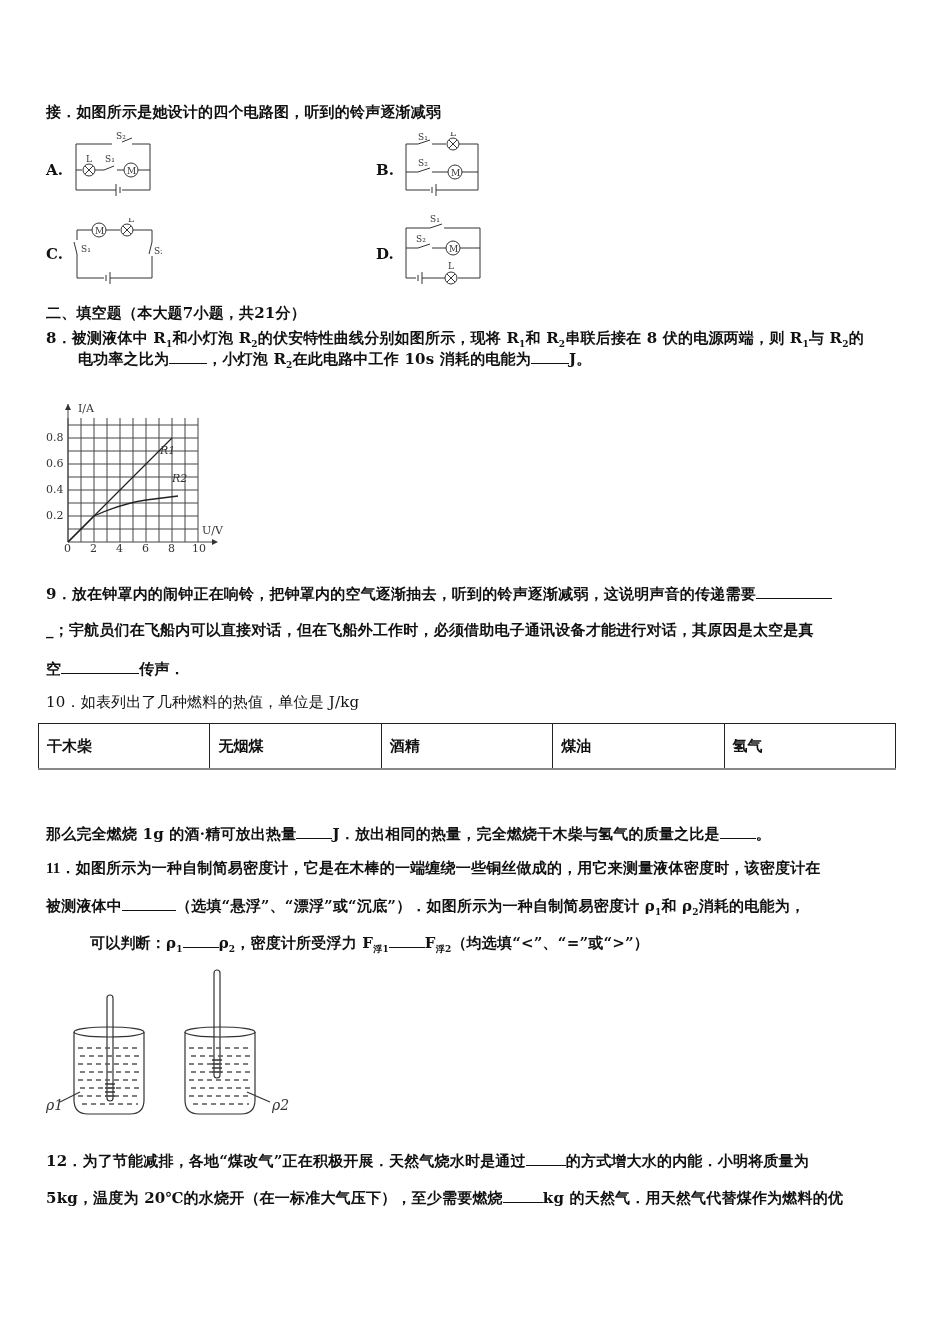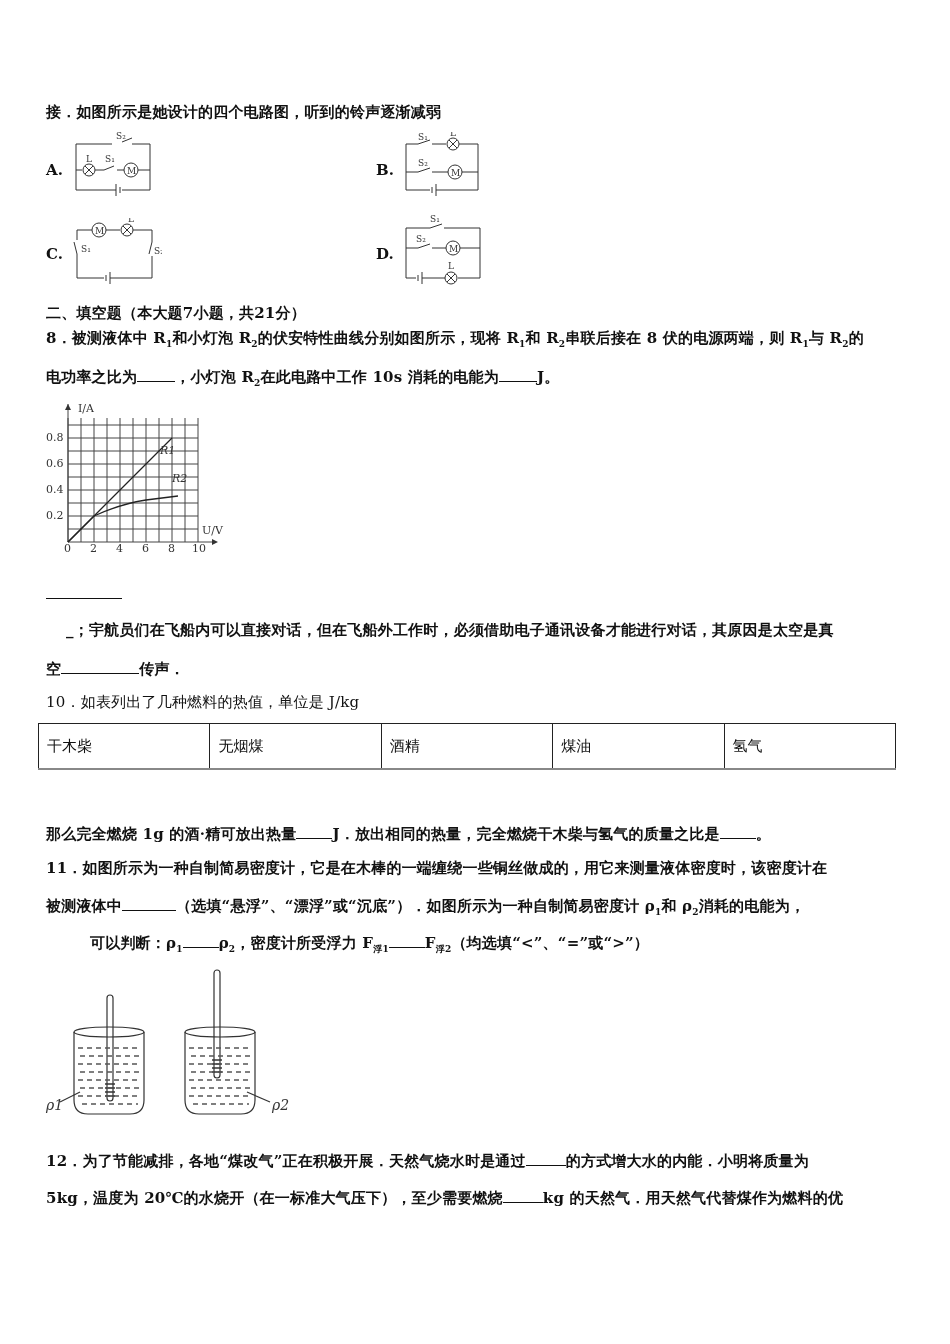"电功率之比为 ，小灯泡 R2在此电路中工作 10s 消耗的电能为" div.line { margin-left: none -> 32px; top: 367px -> 349px }
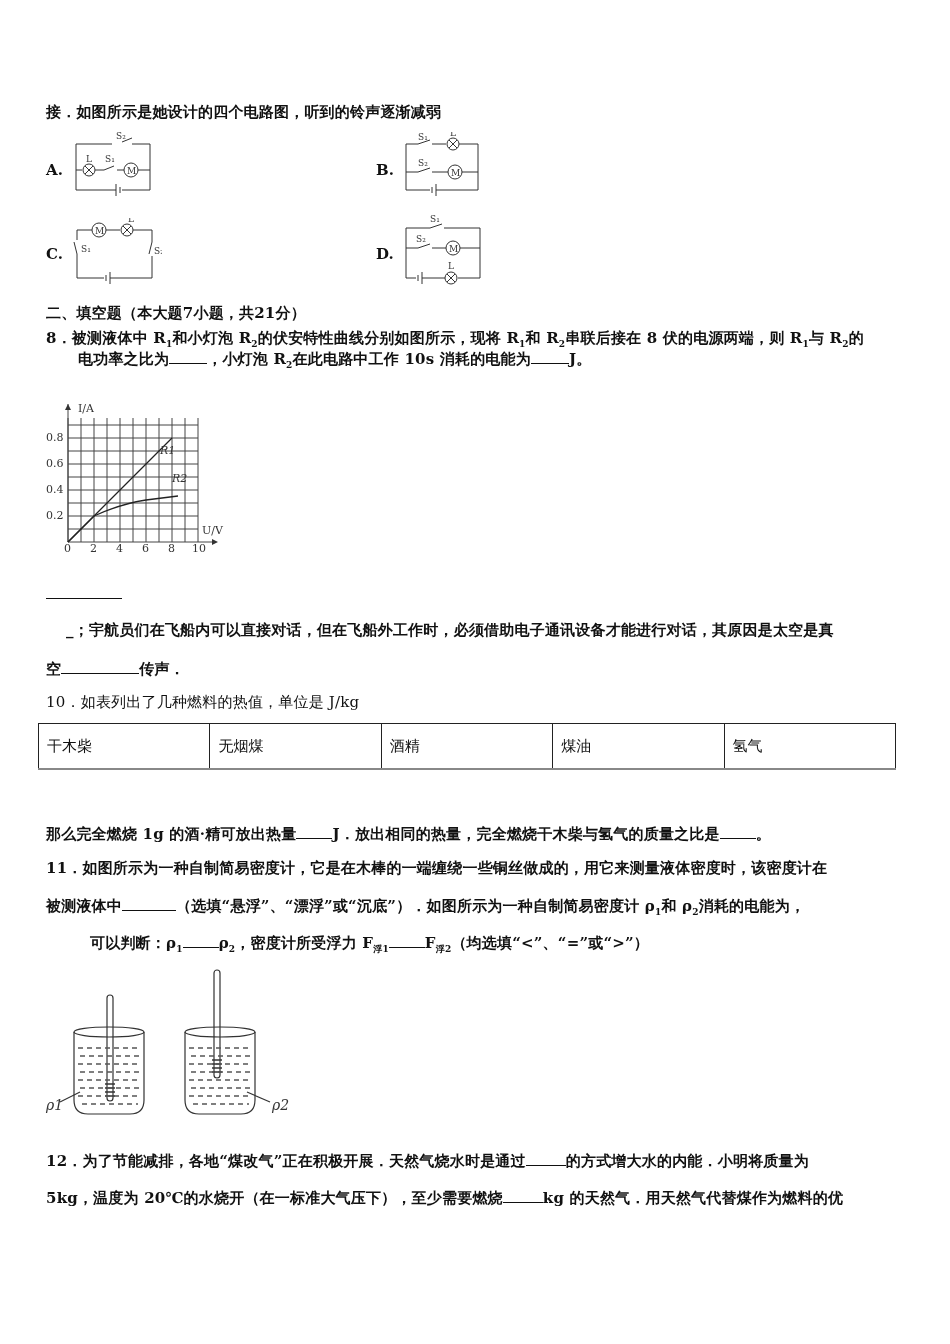"9．放在钟罩内的闹钟正在响铃，把钟罩内的空气逐渐抽去，听到的铃声逐渐减弱，这说明" span { html: none -> <span>9．放在钟罩内的闹钟正在响铃，把钟罩内的空气逐渐抽去，听到的铃声逐渐减弱，这说明声音的传递需要</span> }
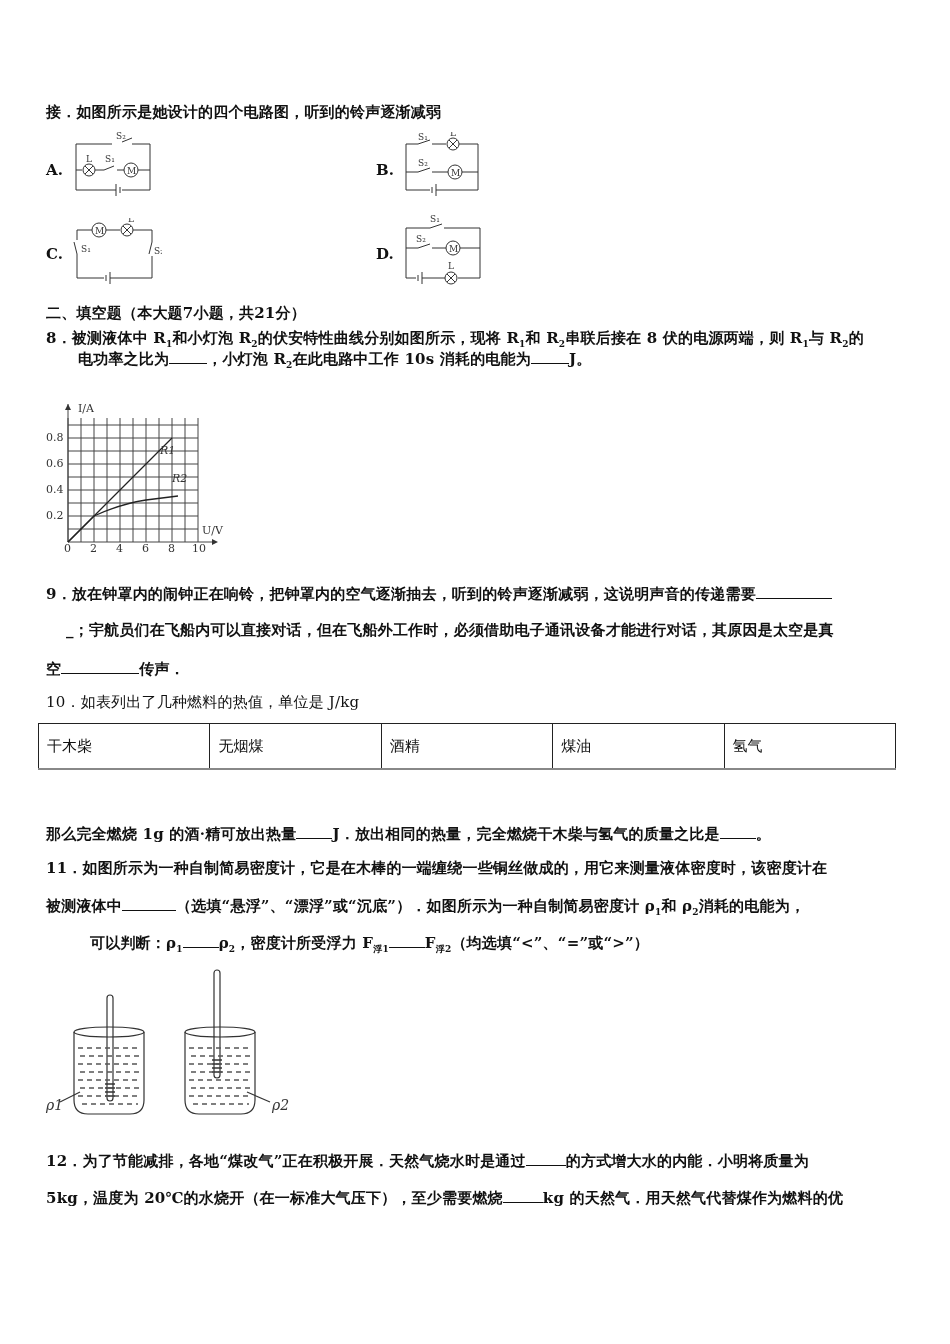"_；宇航员们在飞船内可以直接对话，但在飞船外工作时，必须借助电子通讯设备才能进行" div.line { margin-left: 20px -> none }
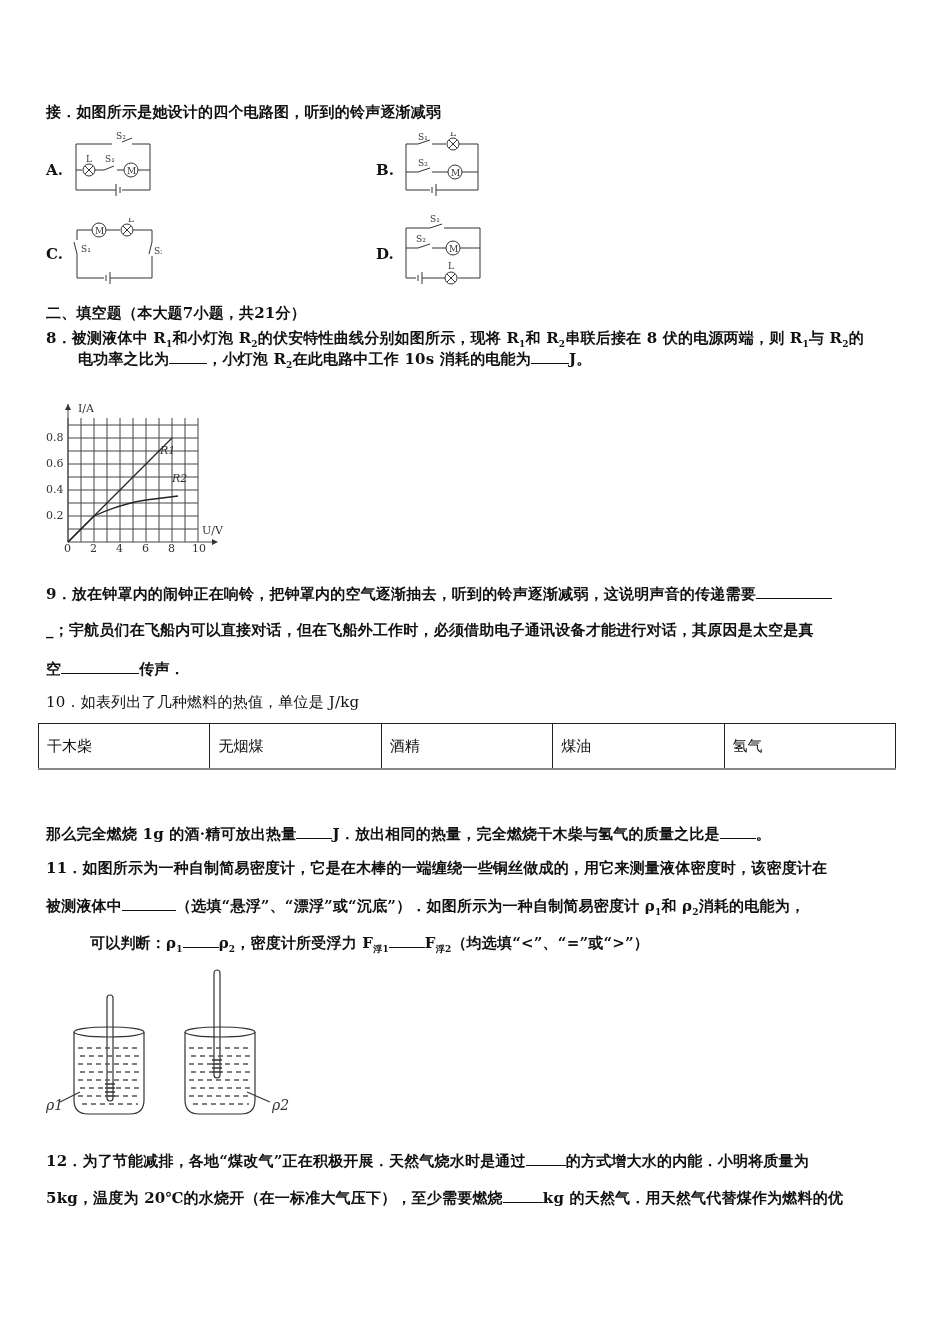"干木柴" table.fuel { font-weight: normal -> bold }
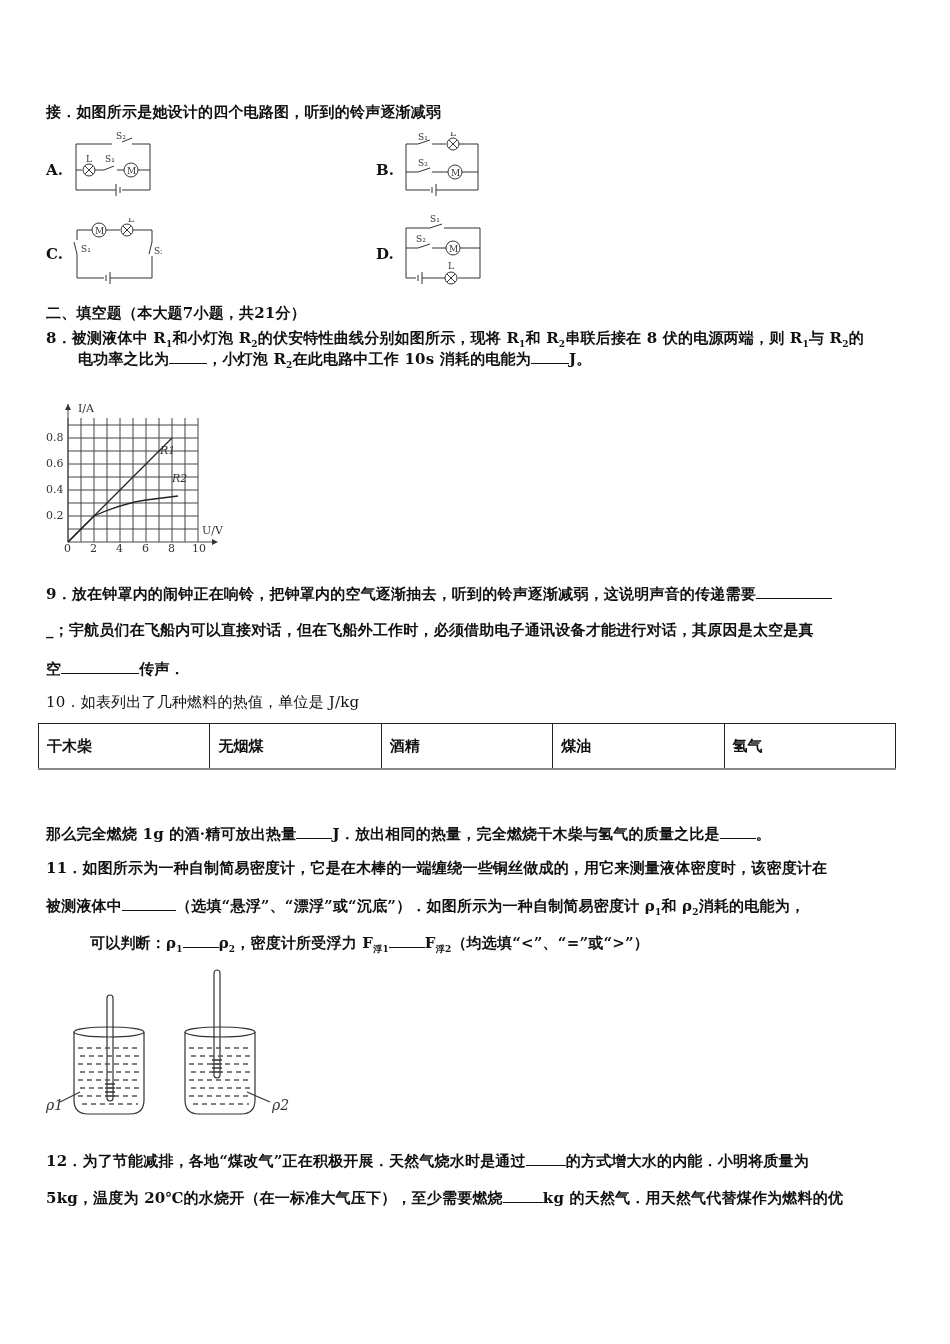"11．如图所示为一种自制简易密度计，它是在木棒的一端缠绕一些铜丝做成的，用它来测" div.line { font-family: none -> Liberation Serif, serif }
